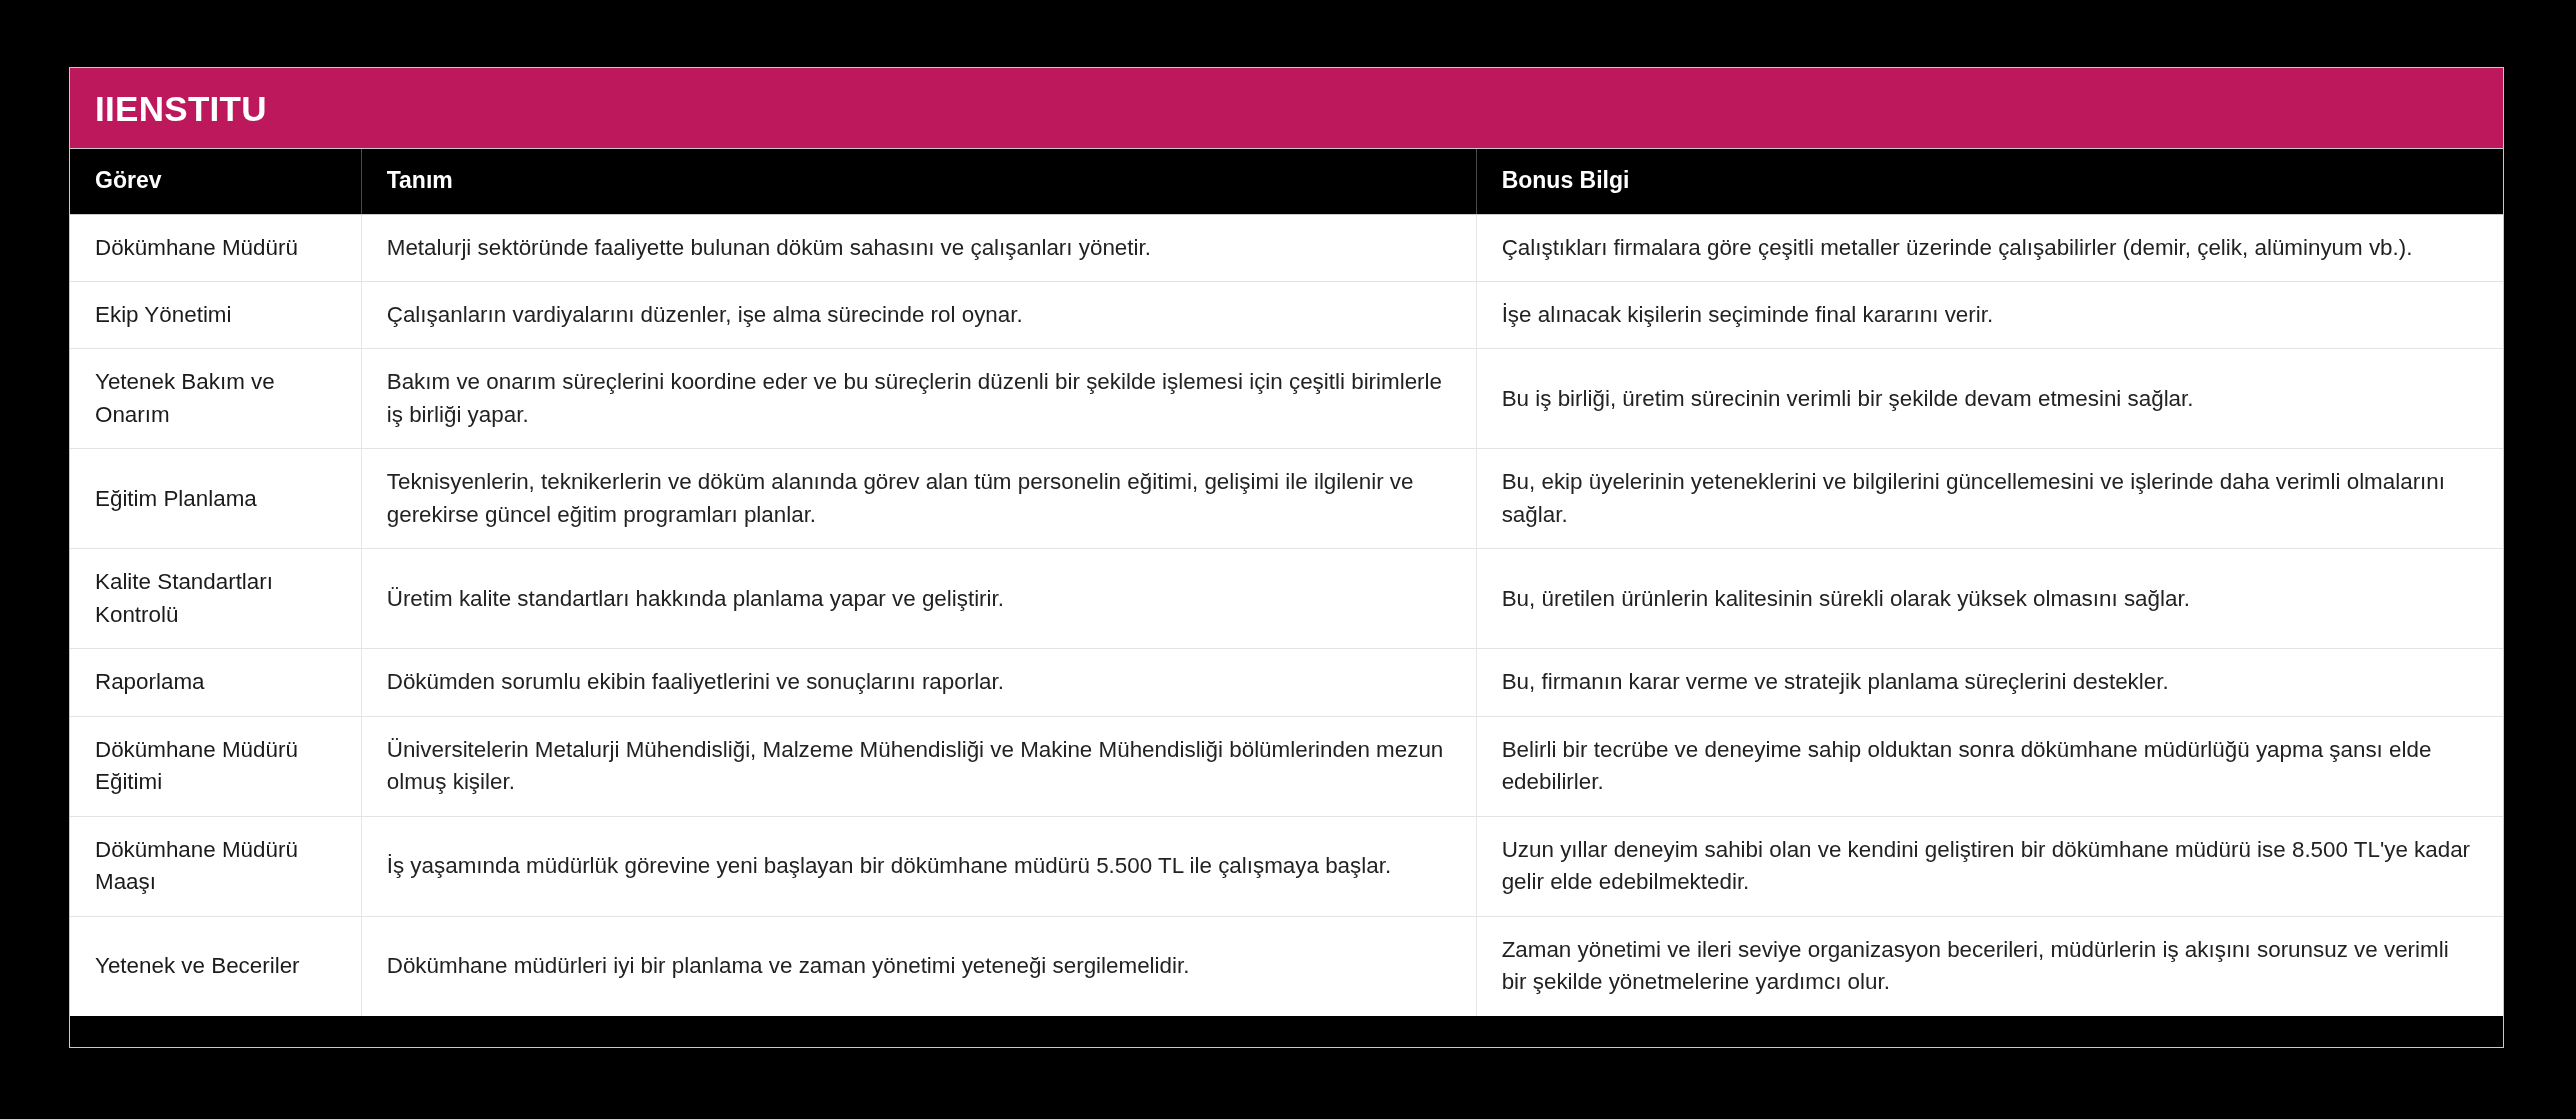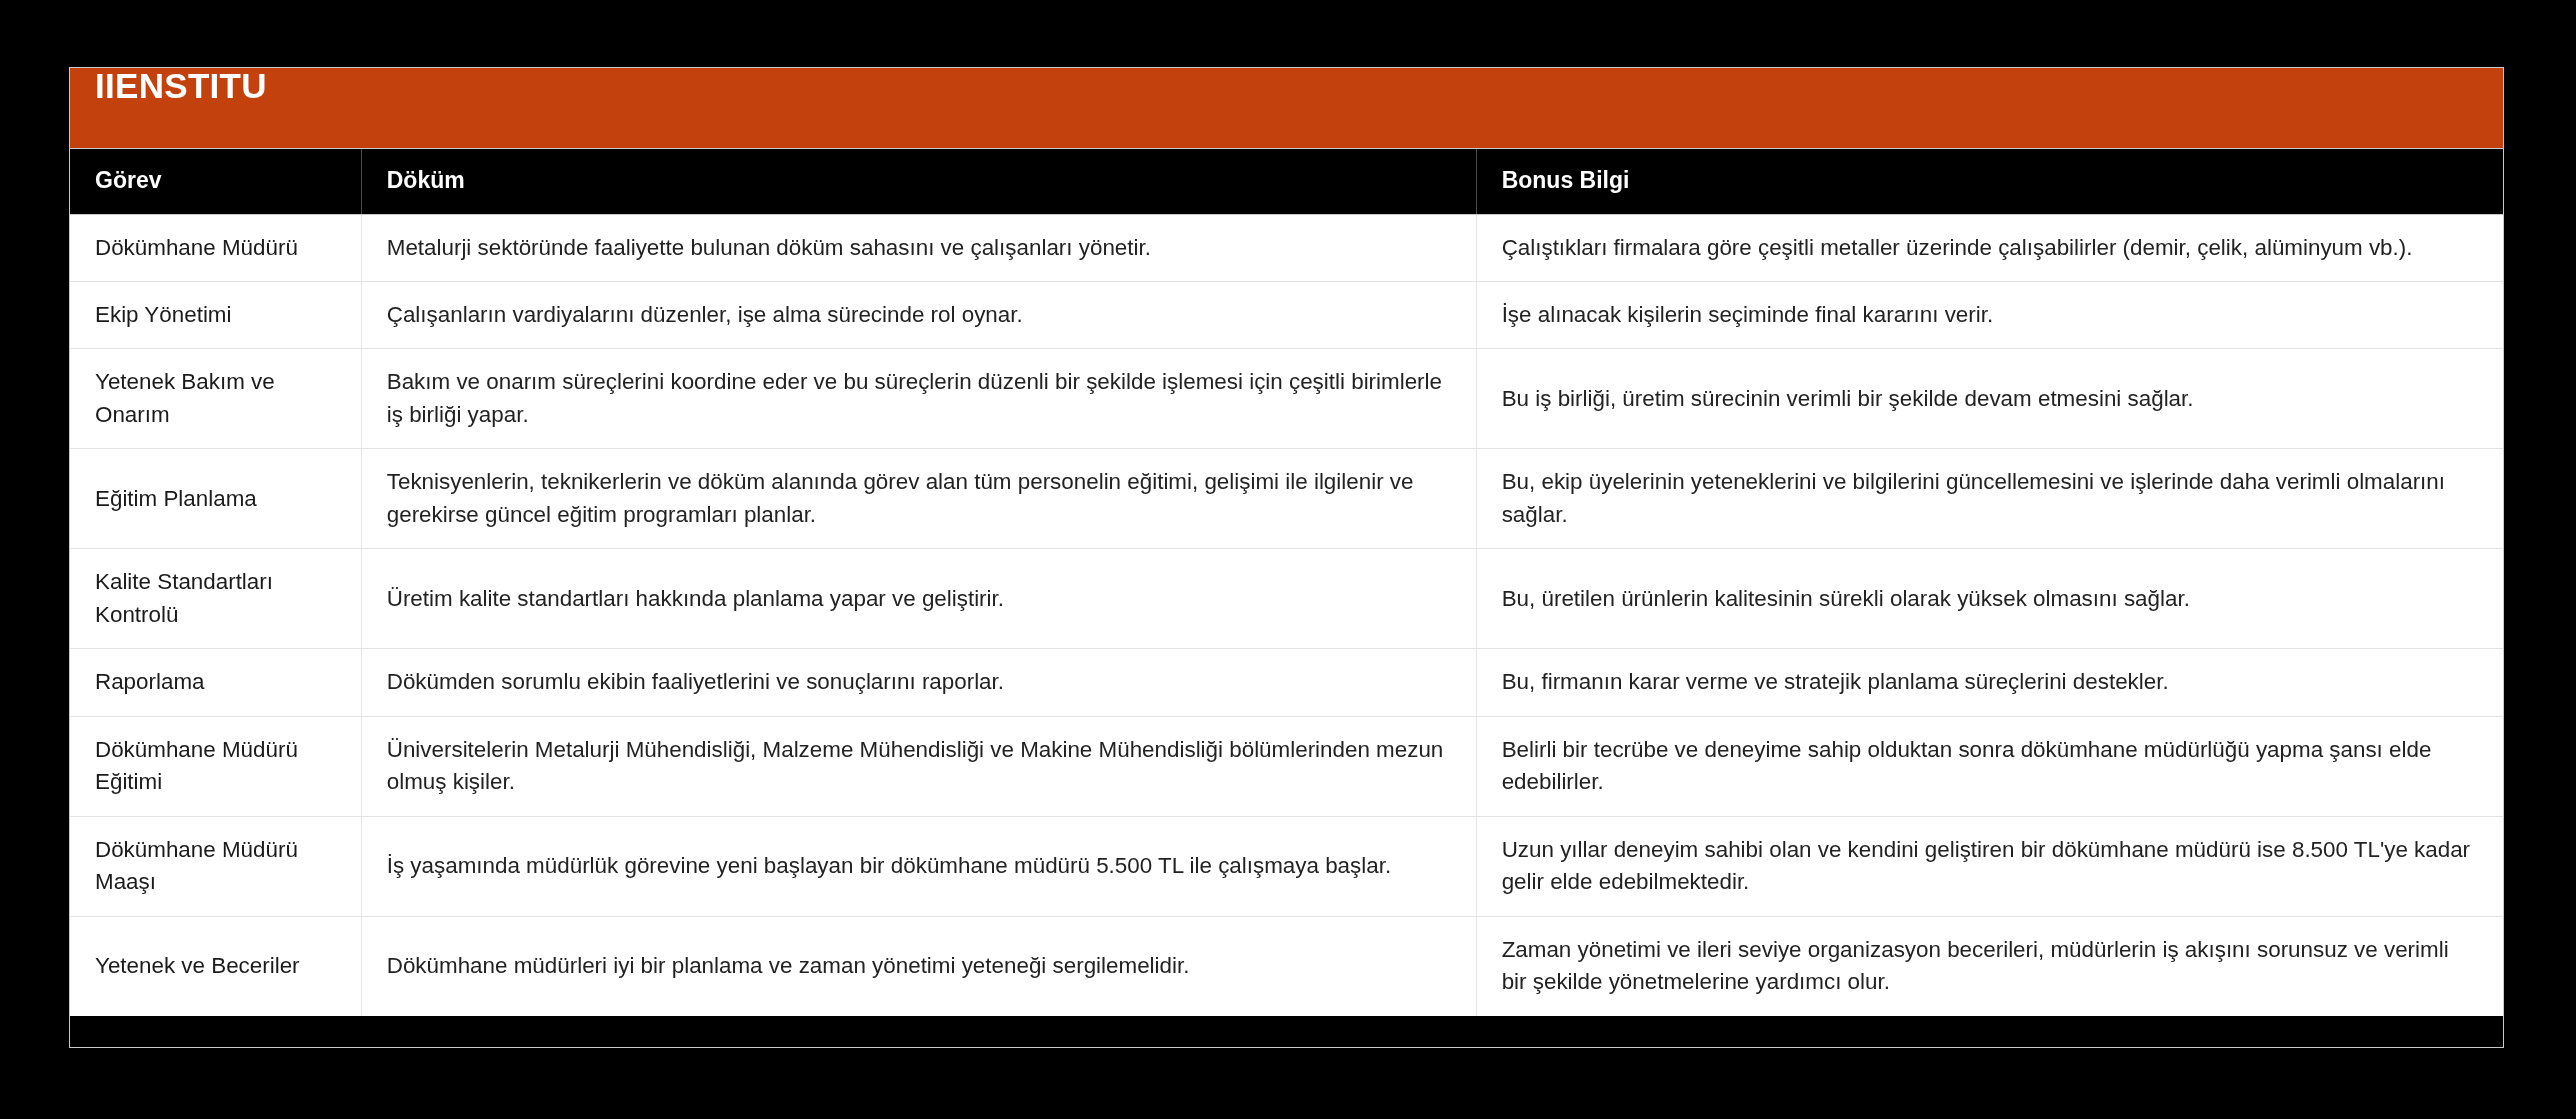"IIENSTITU" .brand-bar { align-items: flex-start -> center; background: #c2410c -> #be185d }
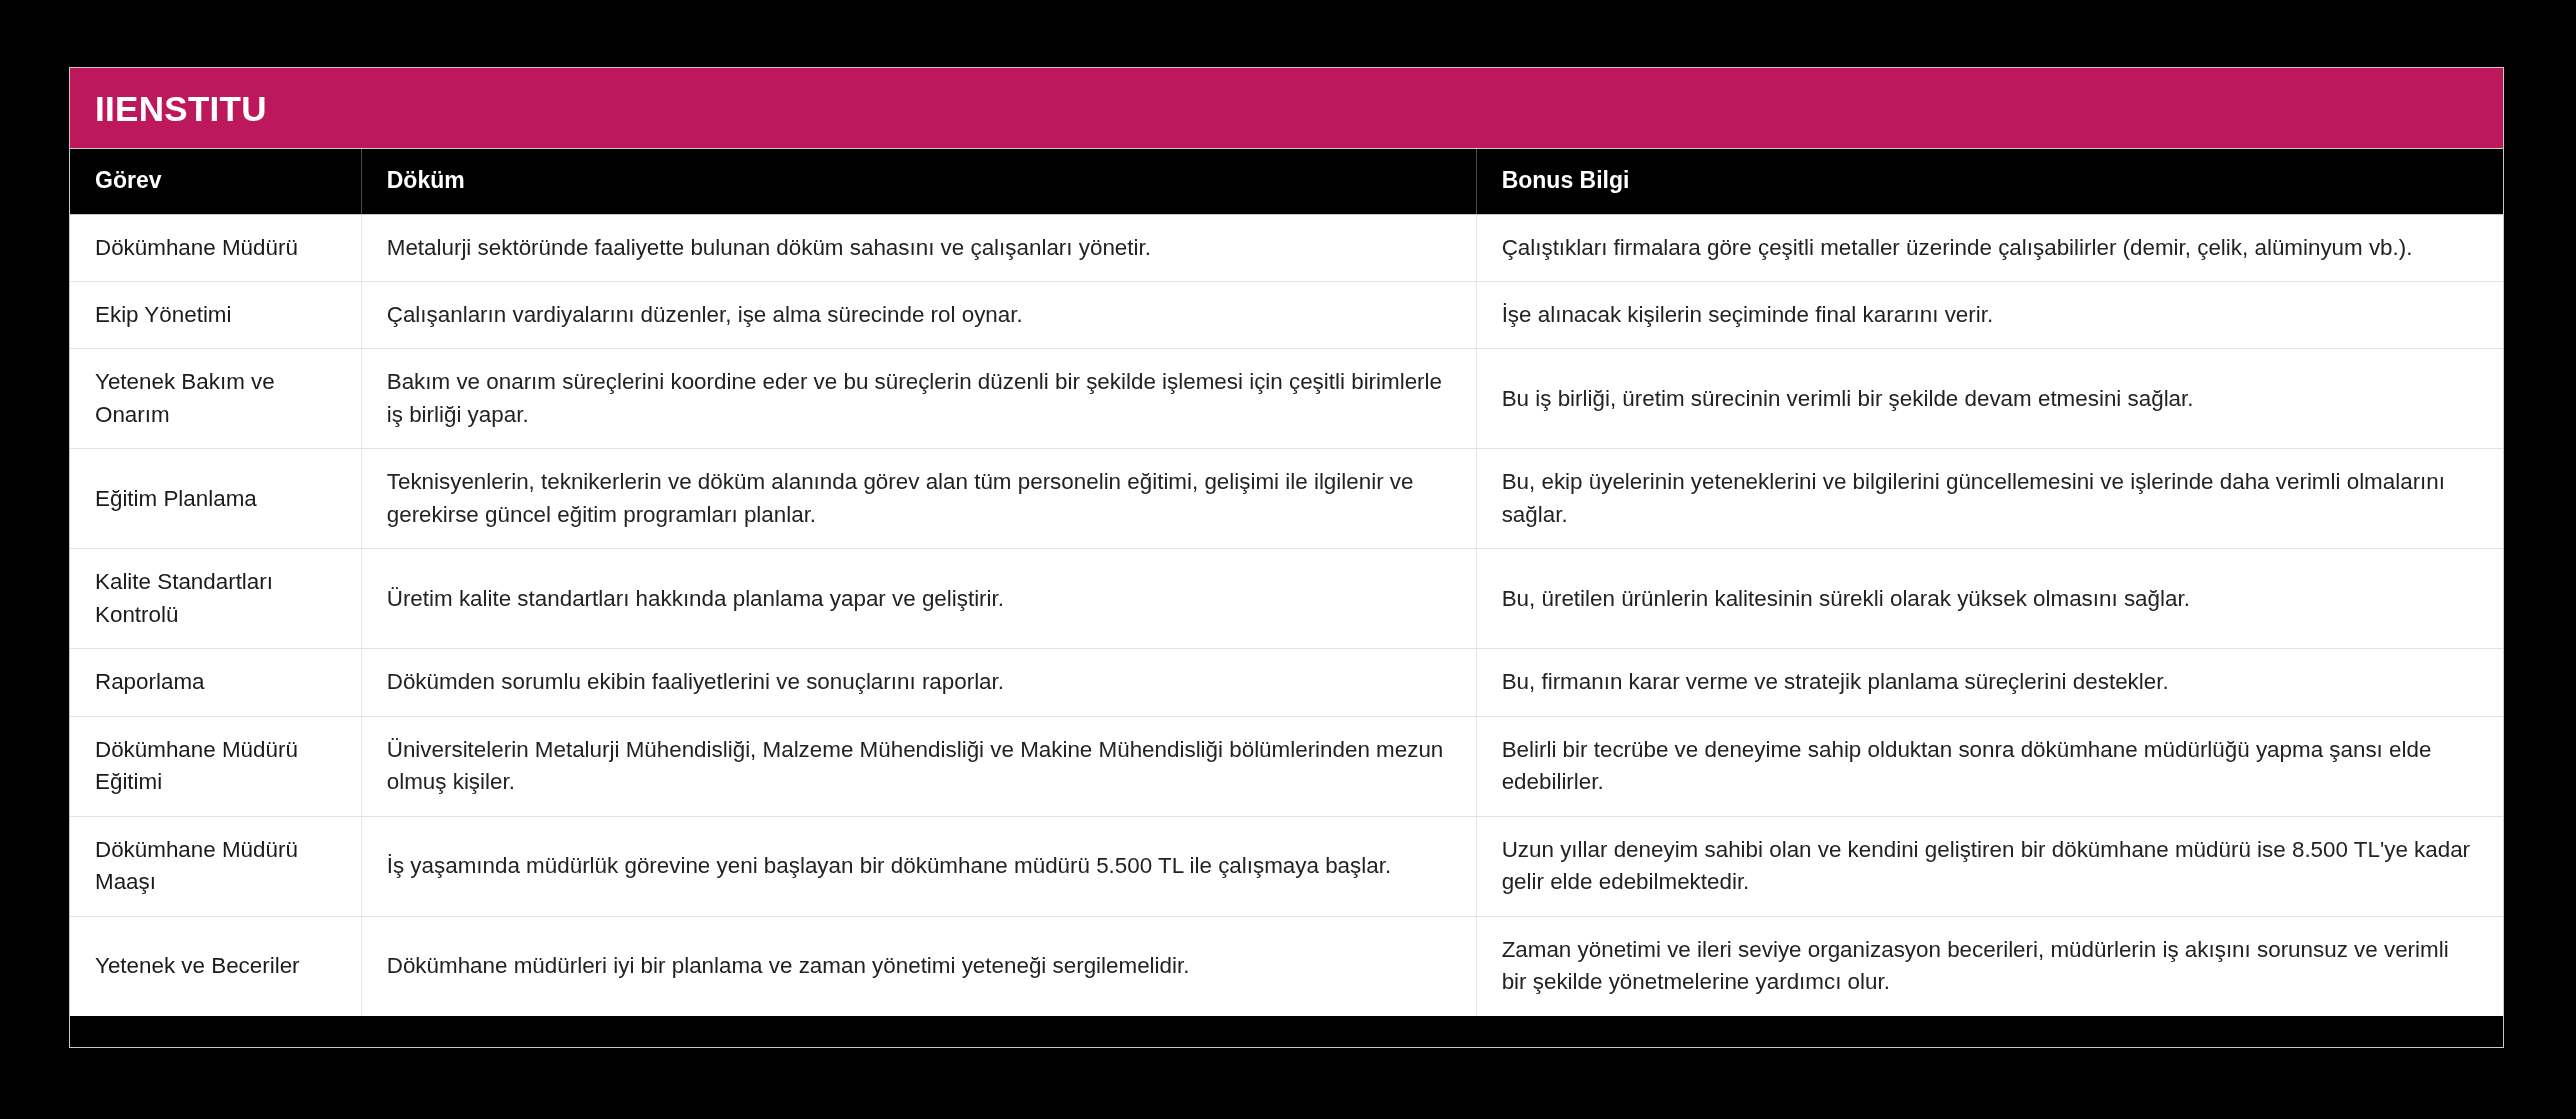"Döküm" th { text: Döküm -> Tanım }
